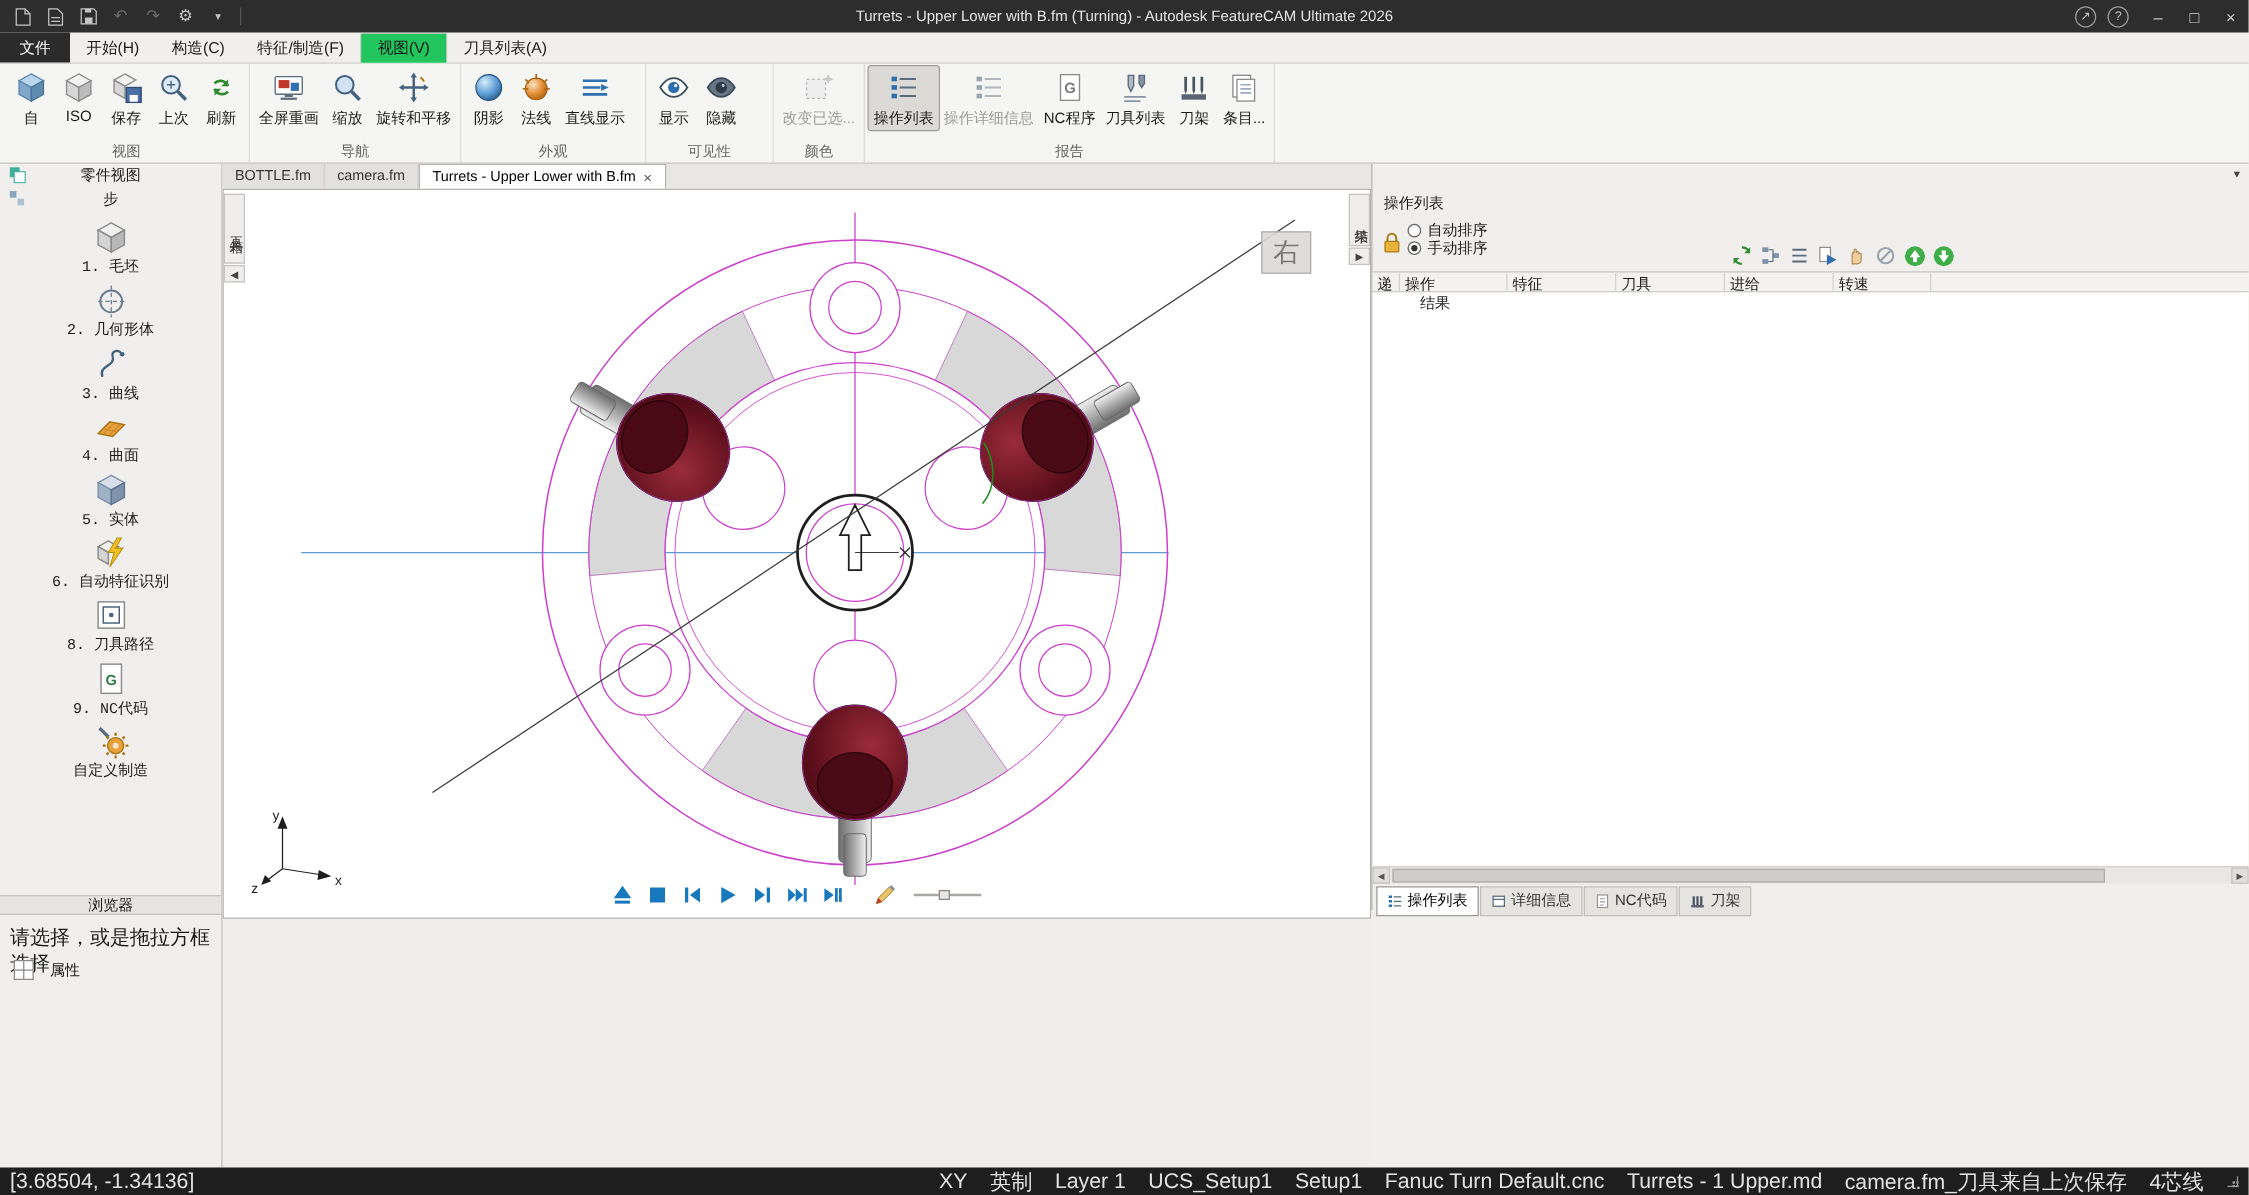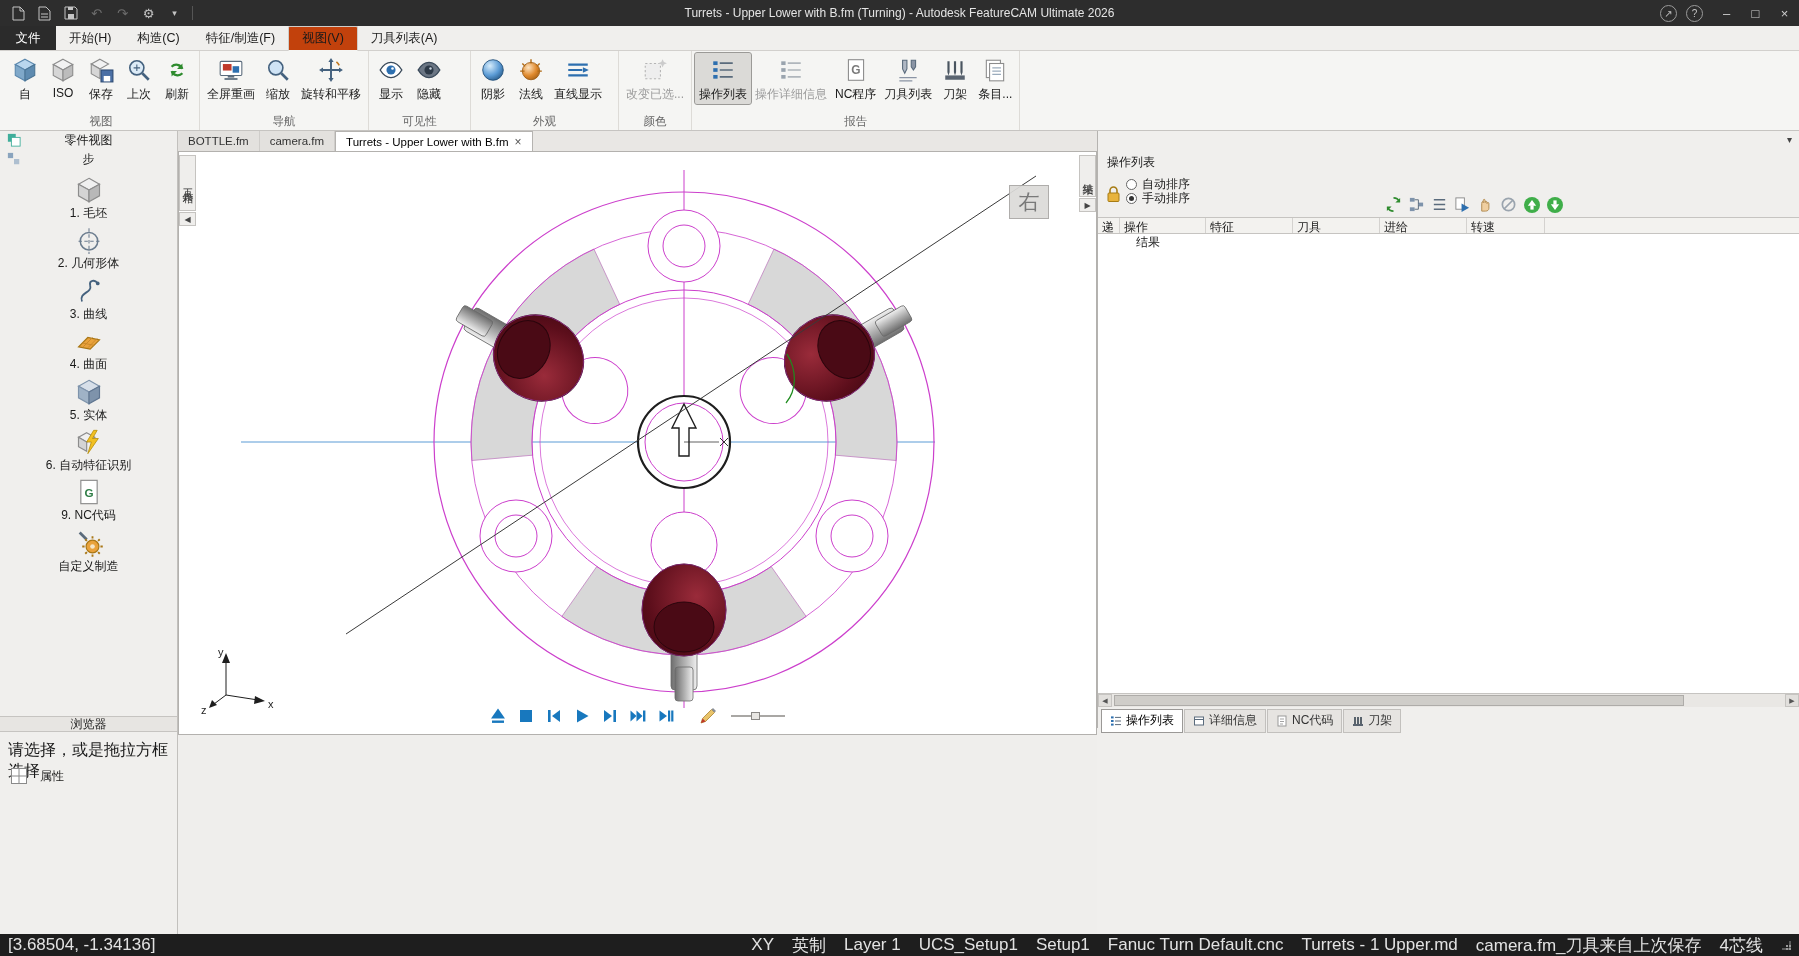"视图(V)" .mtab.active { background: #c2410c -> #22c55e }
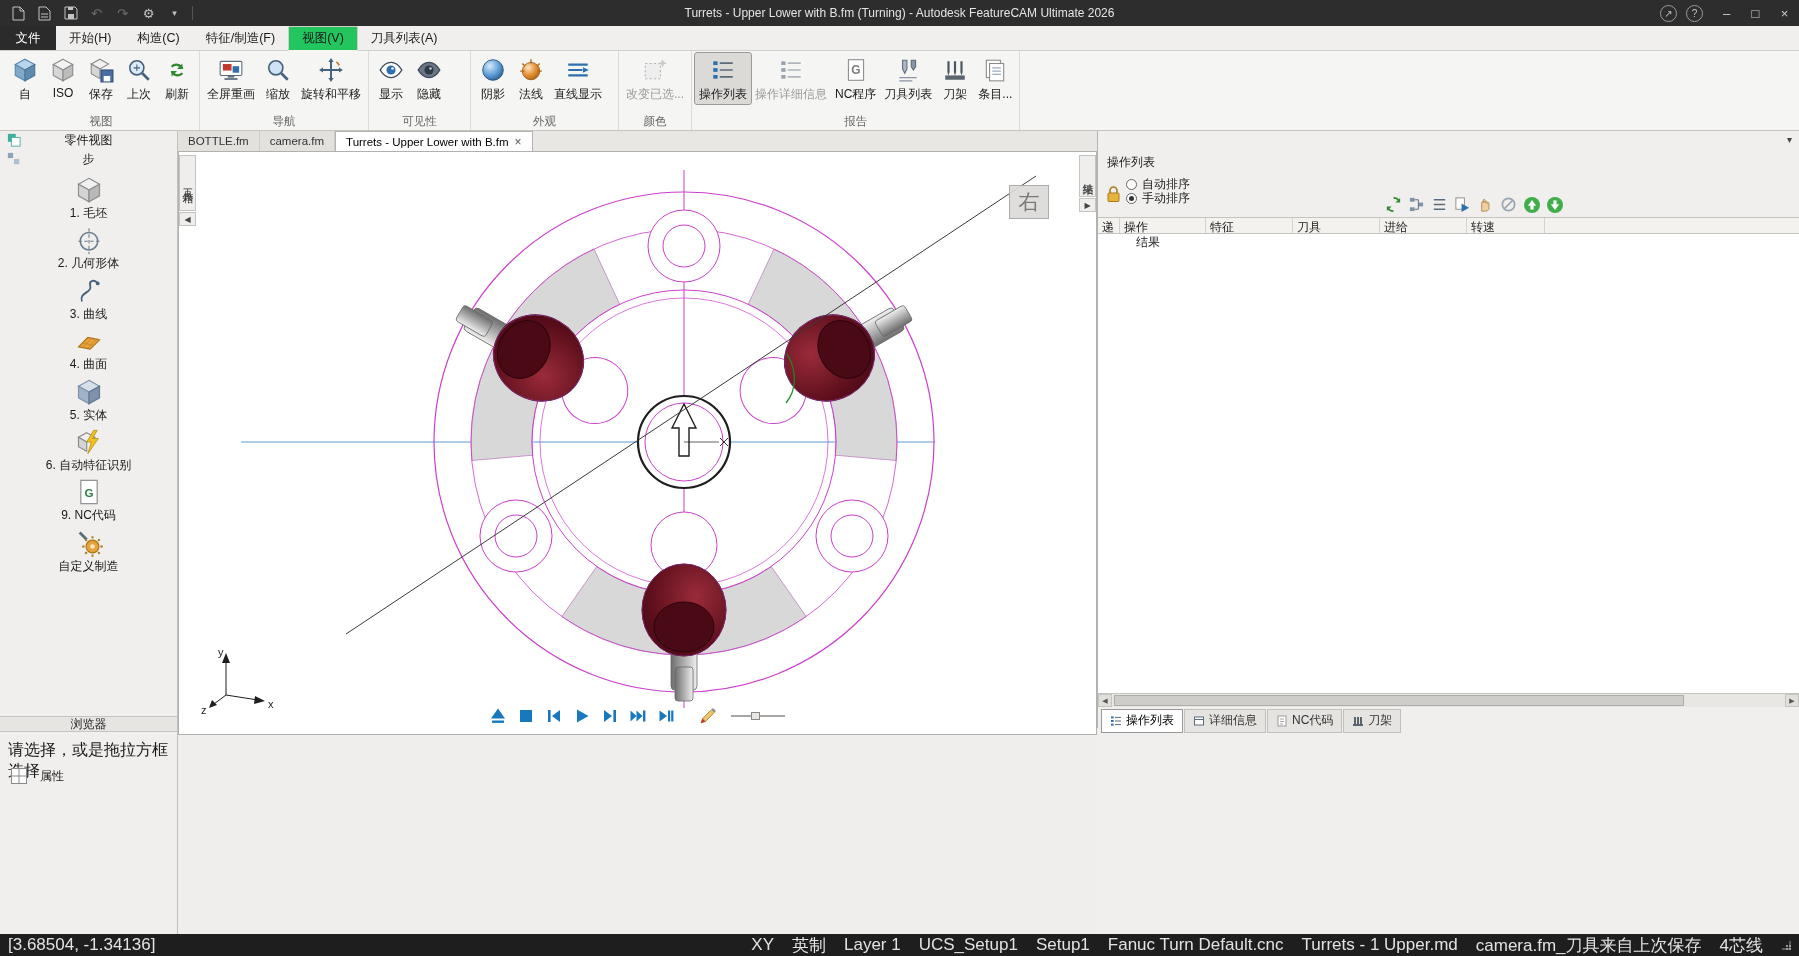"显示" div.rgroup { order: before "阴影" -> after "阴影" }
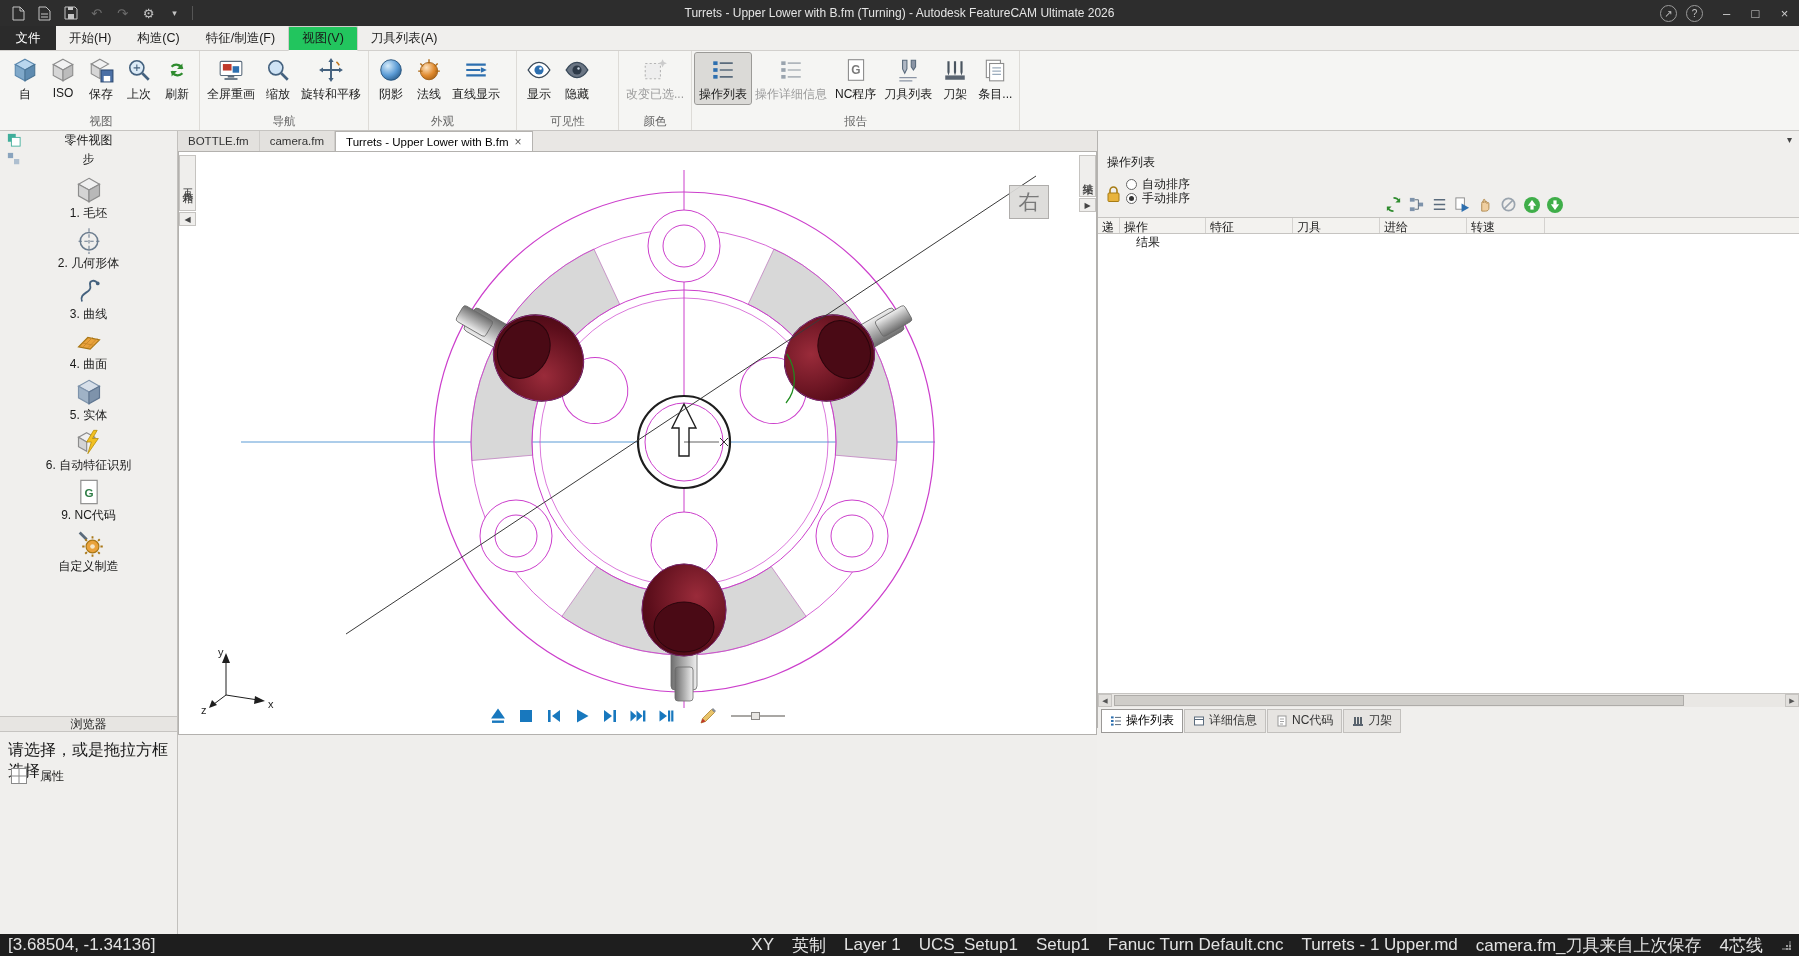"1. 毛坯" .step-label { font-family: none -> Liberation Mono, monospace }
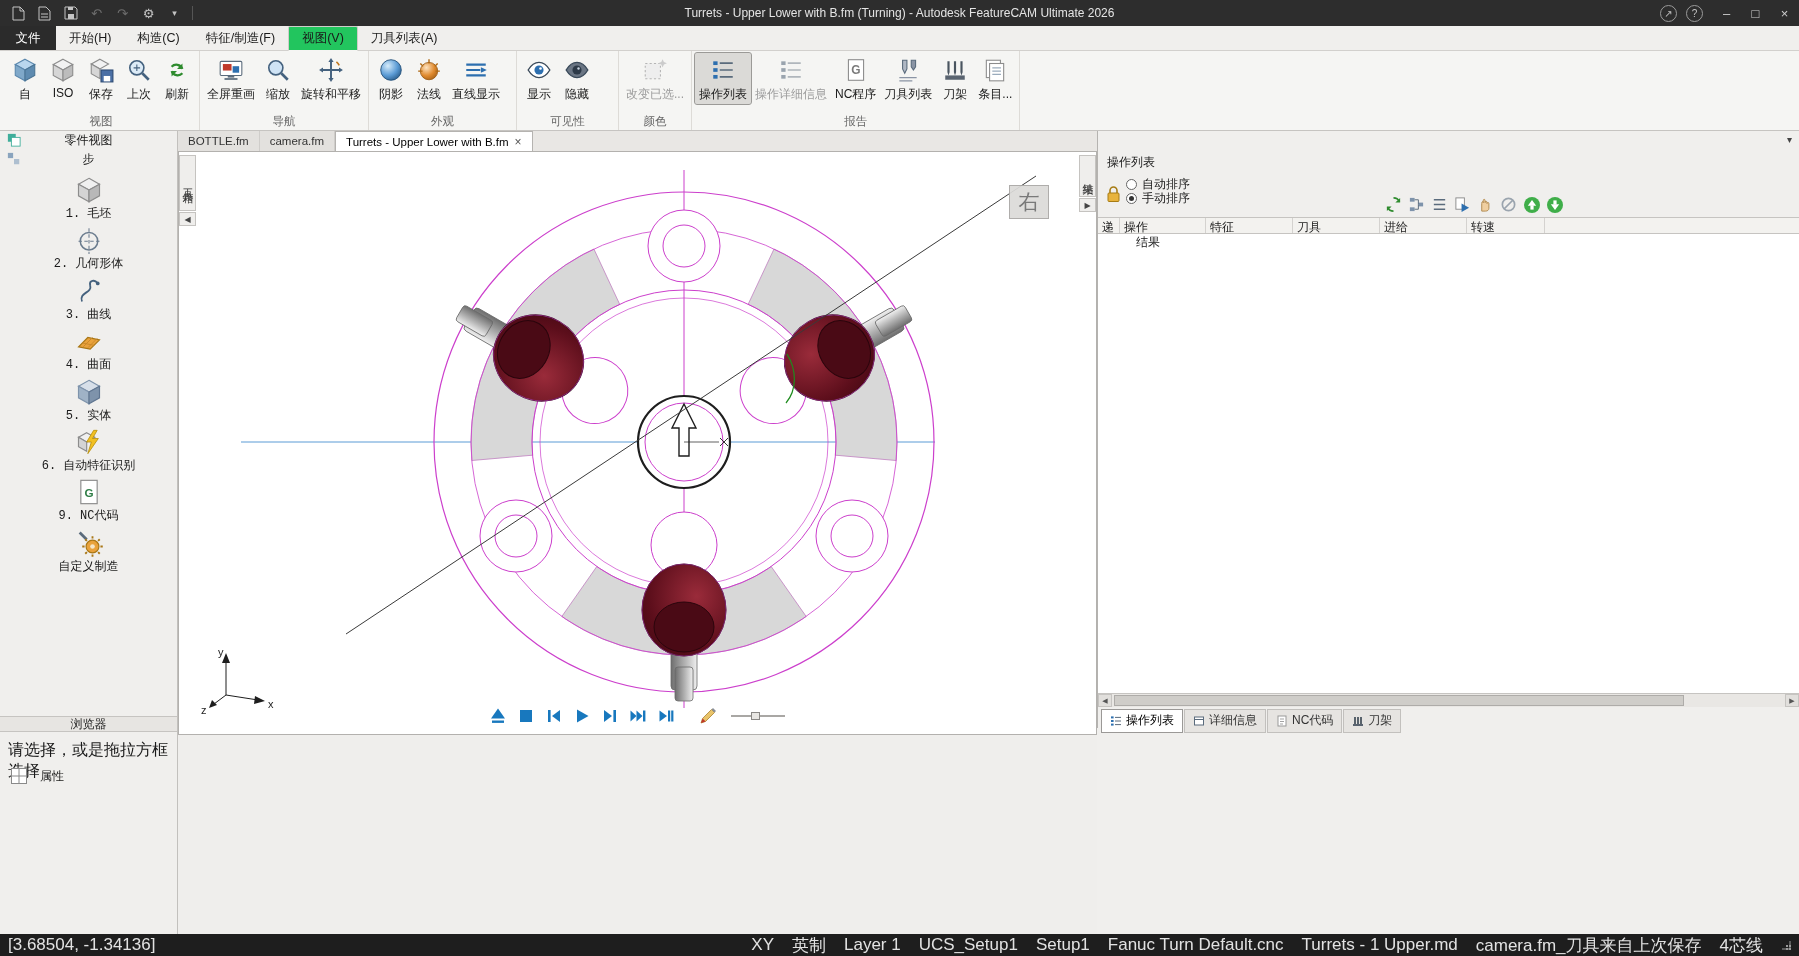"8. 刀具路径" div.step { html: none -> <div> <span> <svg> <rect></rect> <rect></rect> <circle></circle> </svg> </span> <span>8. 刀具路径</span> </div> }
